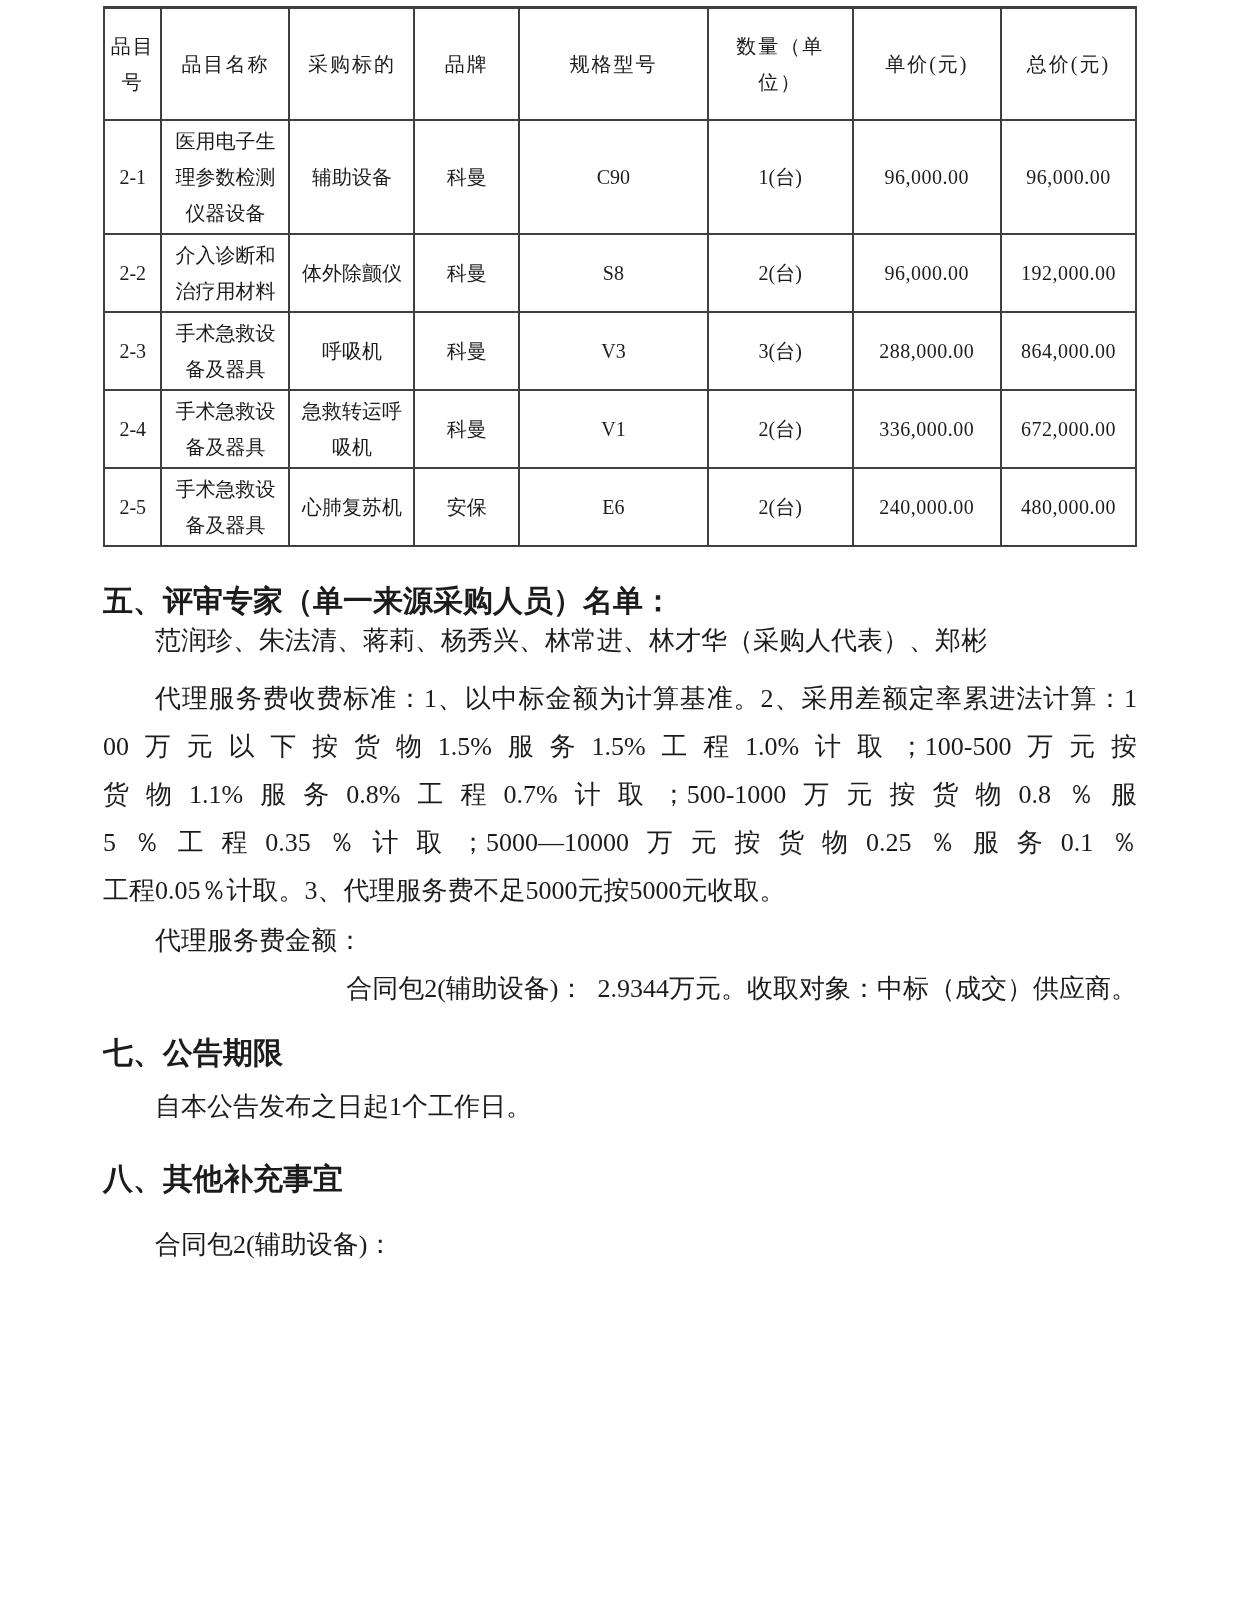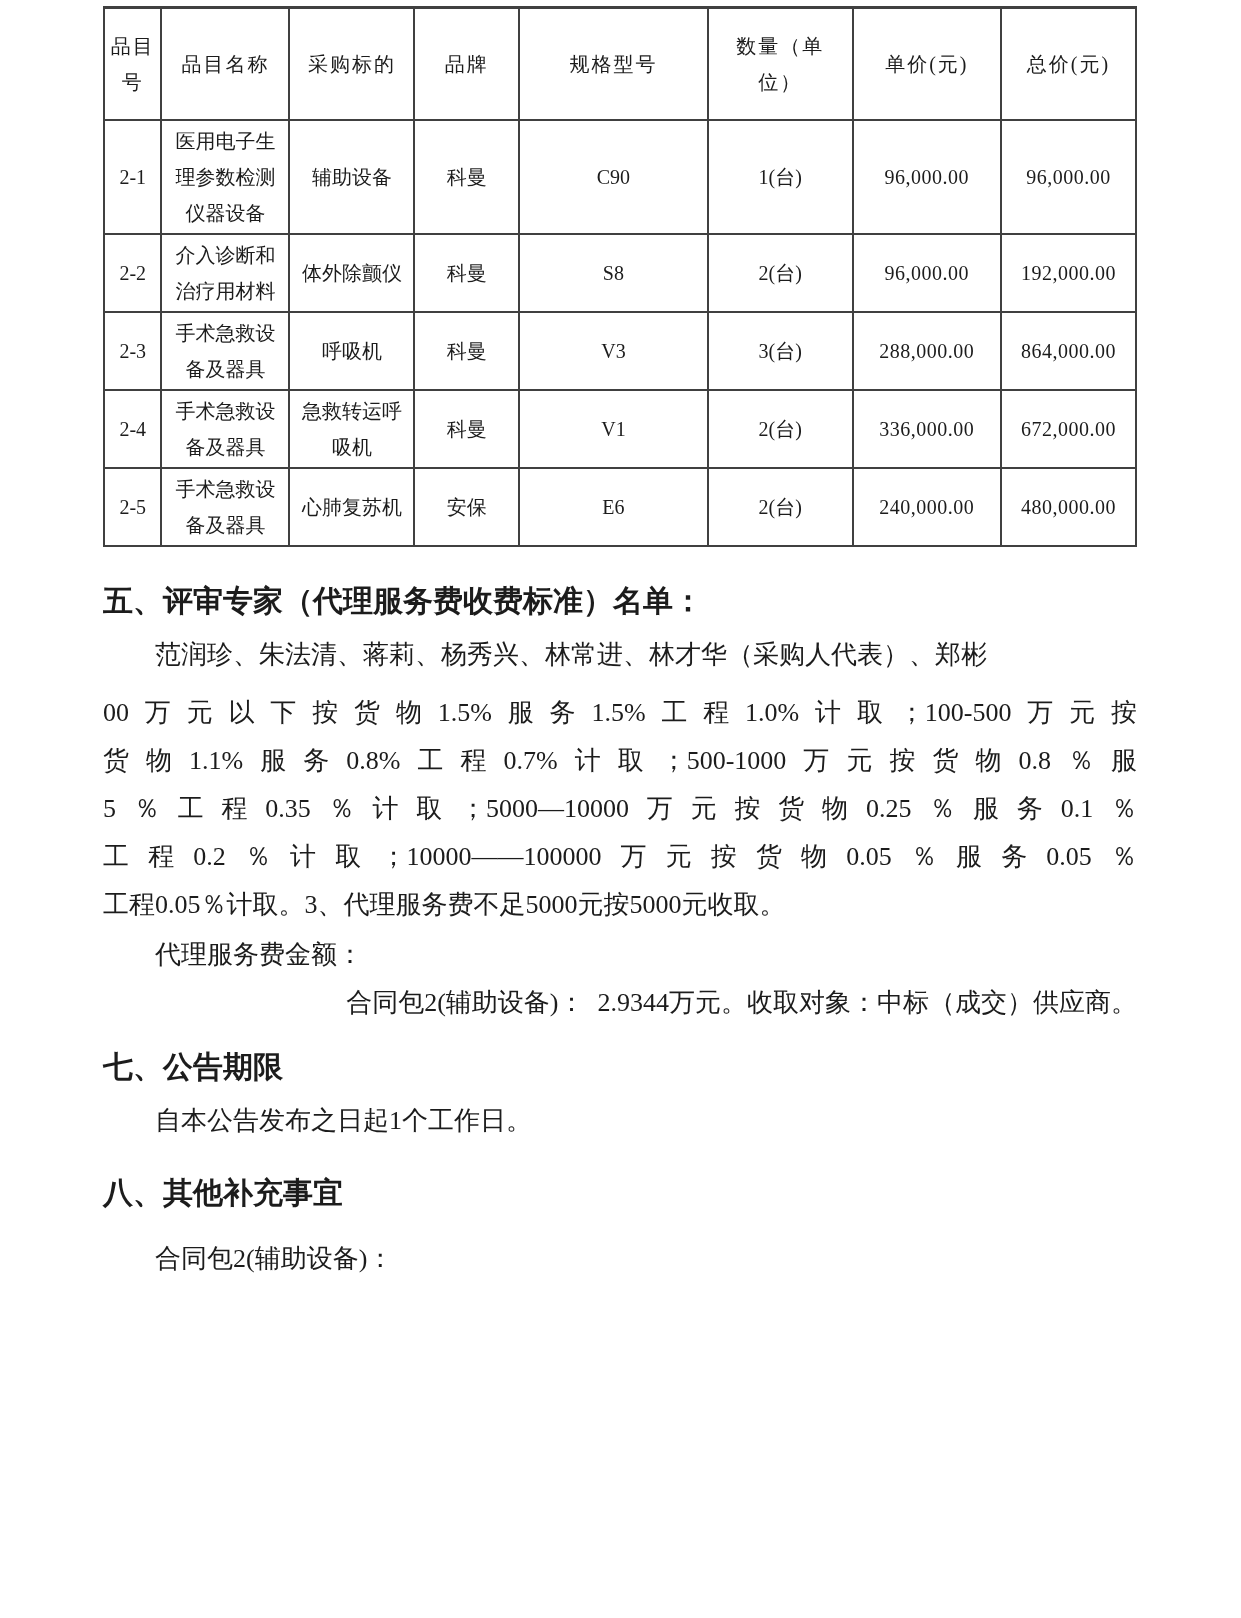"五、评审专家（代理服务费收费标准）名单：" div.sec-heading { text: 代理服务费收费标准 -> 单一来源采购人员 }
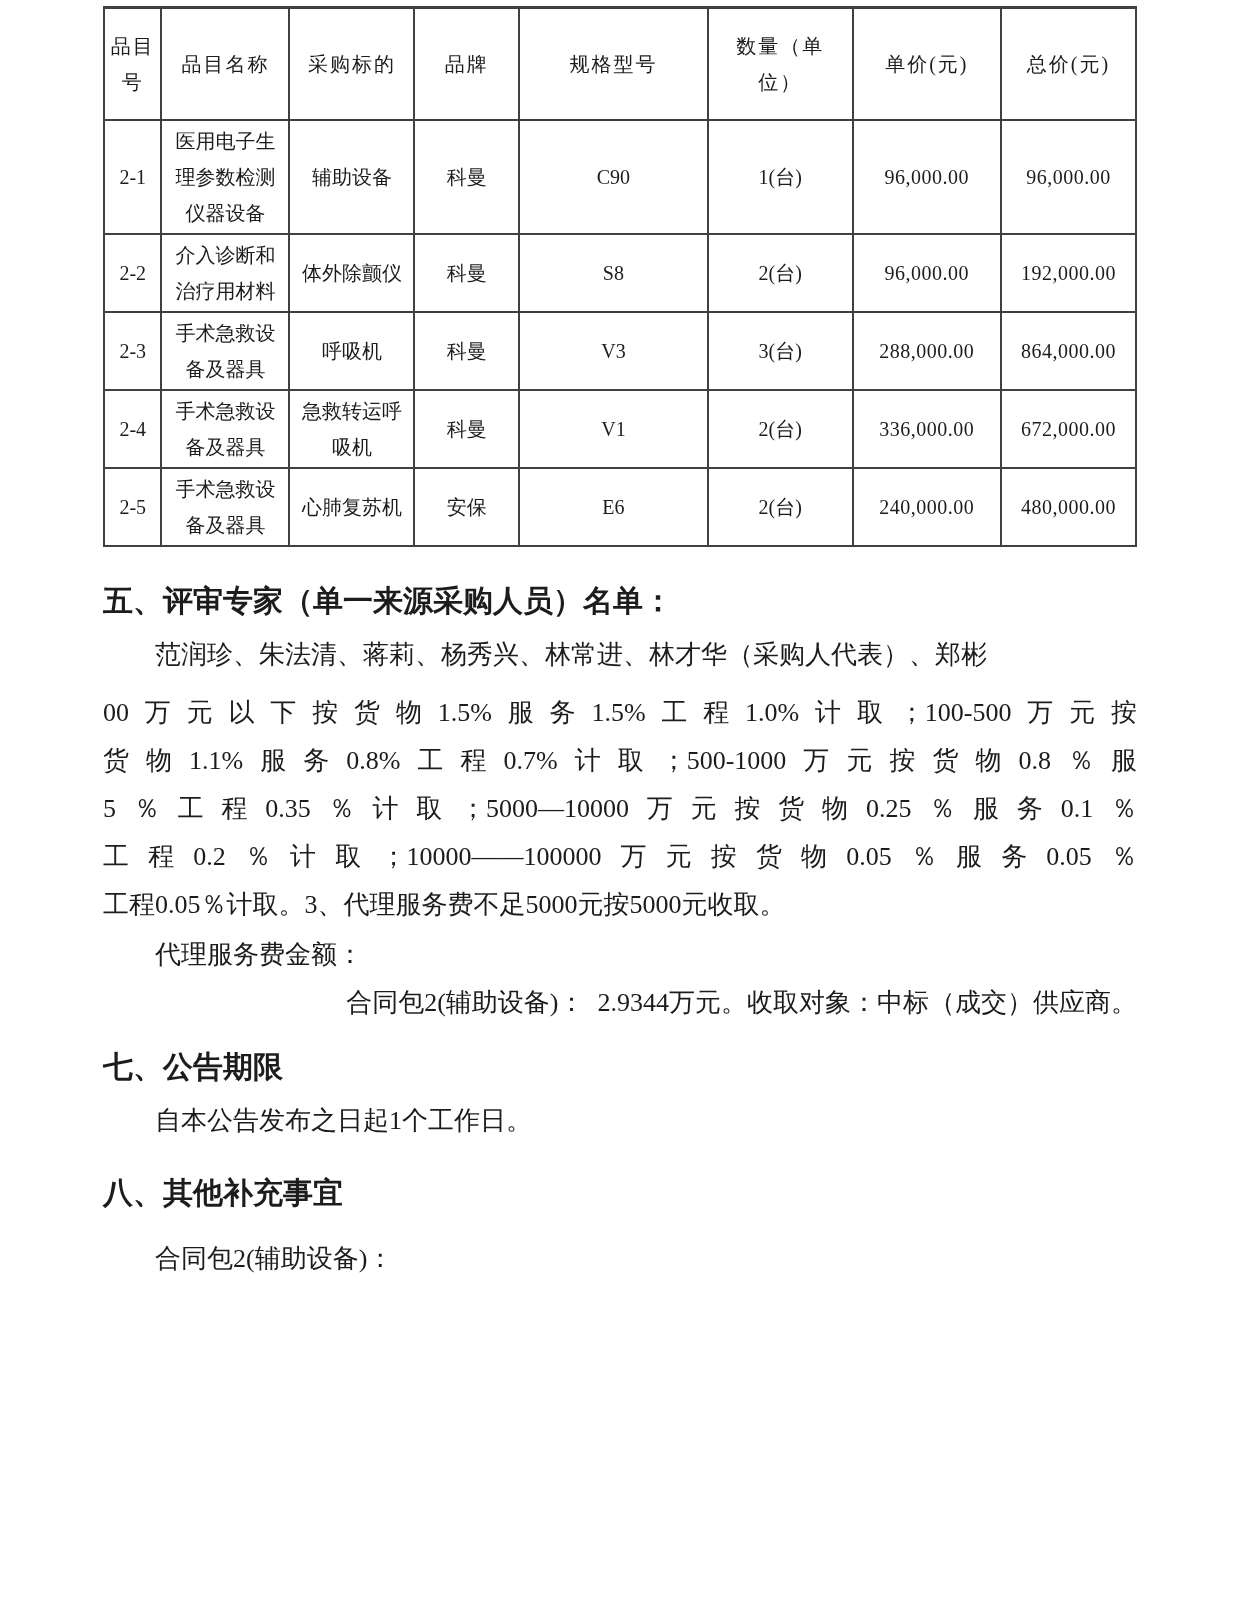"范润珍、朱法清、蒋莉、杨秀兴、林常进、林才华（采购人代表）、郑彬" .l-names { margin-top: 14px -> none }
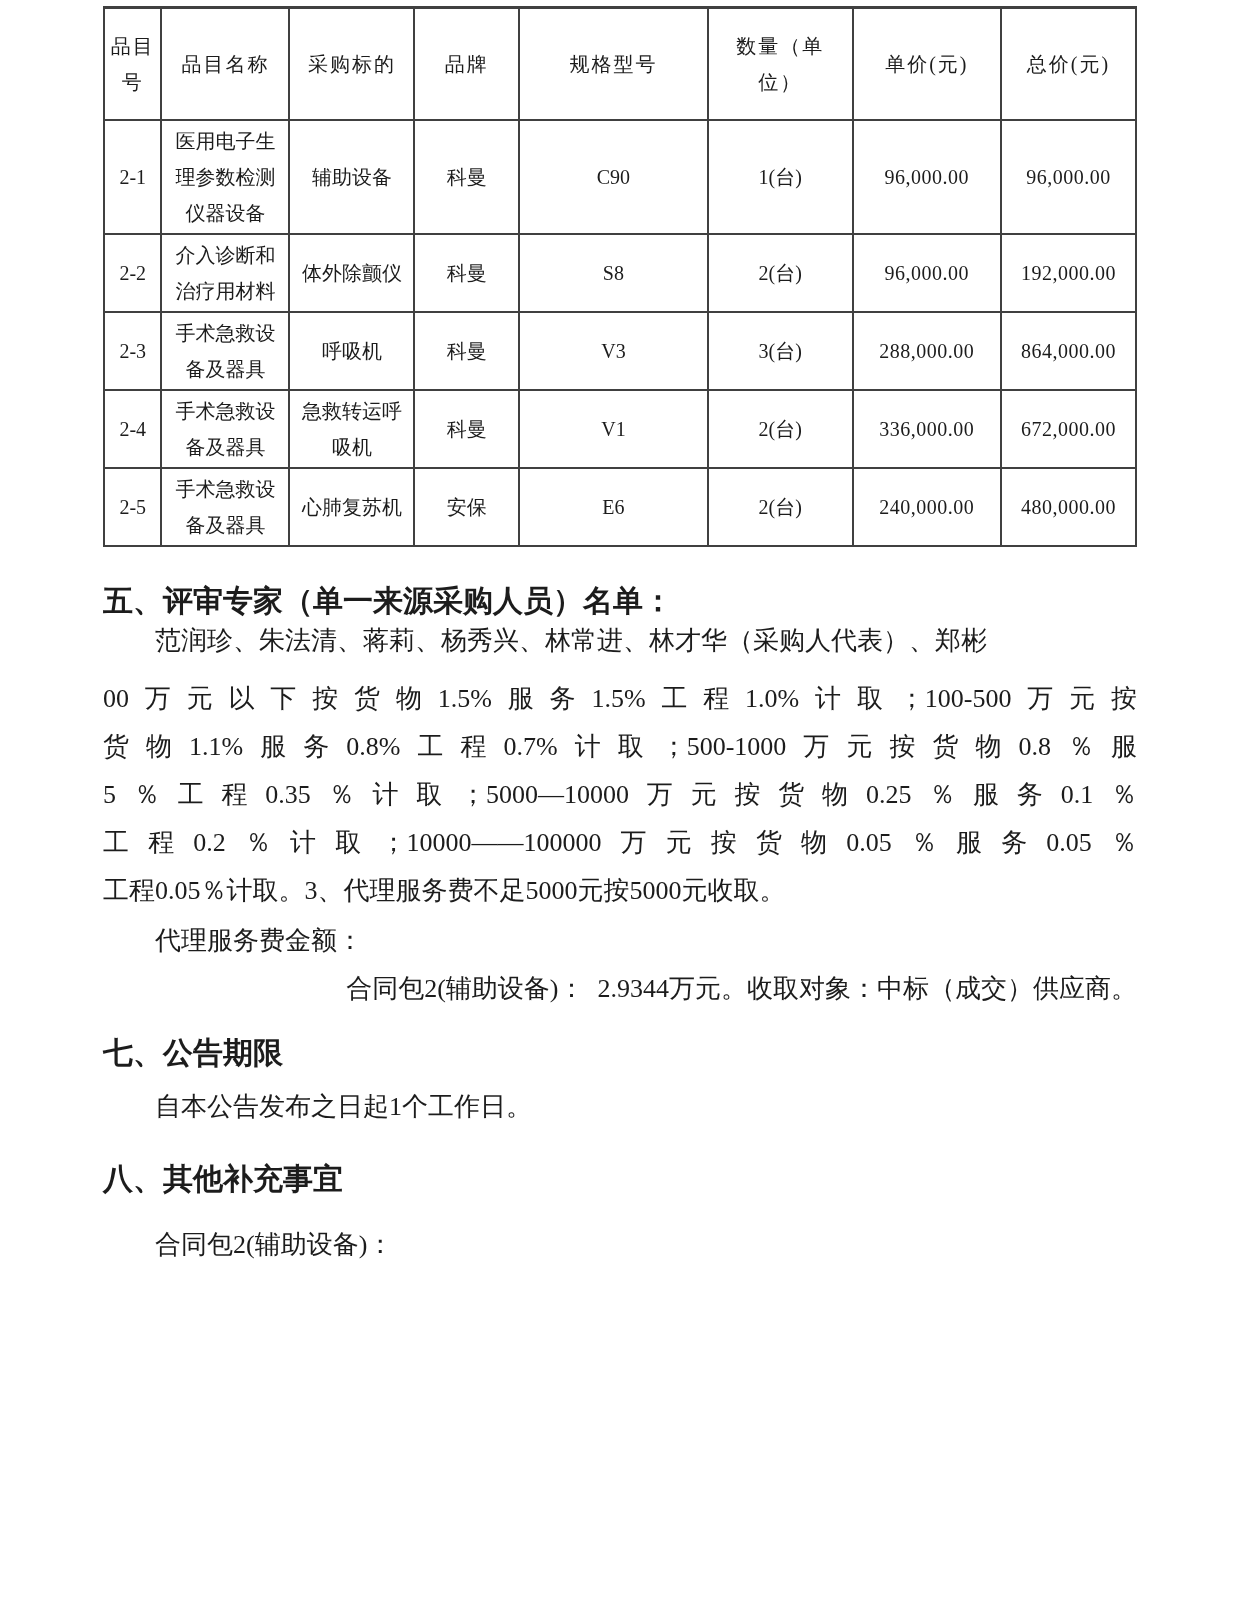"代理服务费收费标准：1、以中标金额为计算基准。2、采用差额定率累进法计算：1" div.line { html: none -> <div>代理服务费收费标准：1、以中标金额为计算基准。2、采用差额定率累进法计算：1</div> }
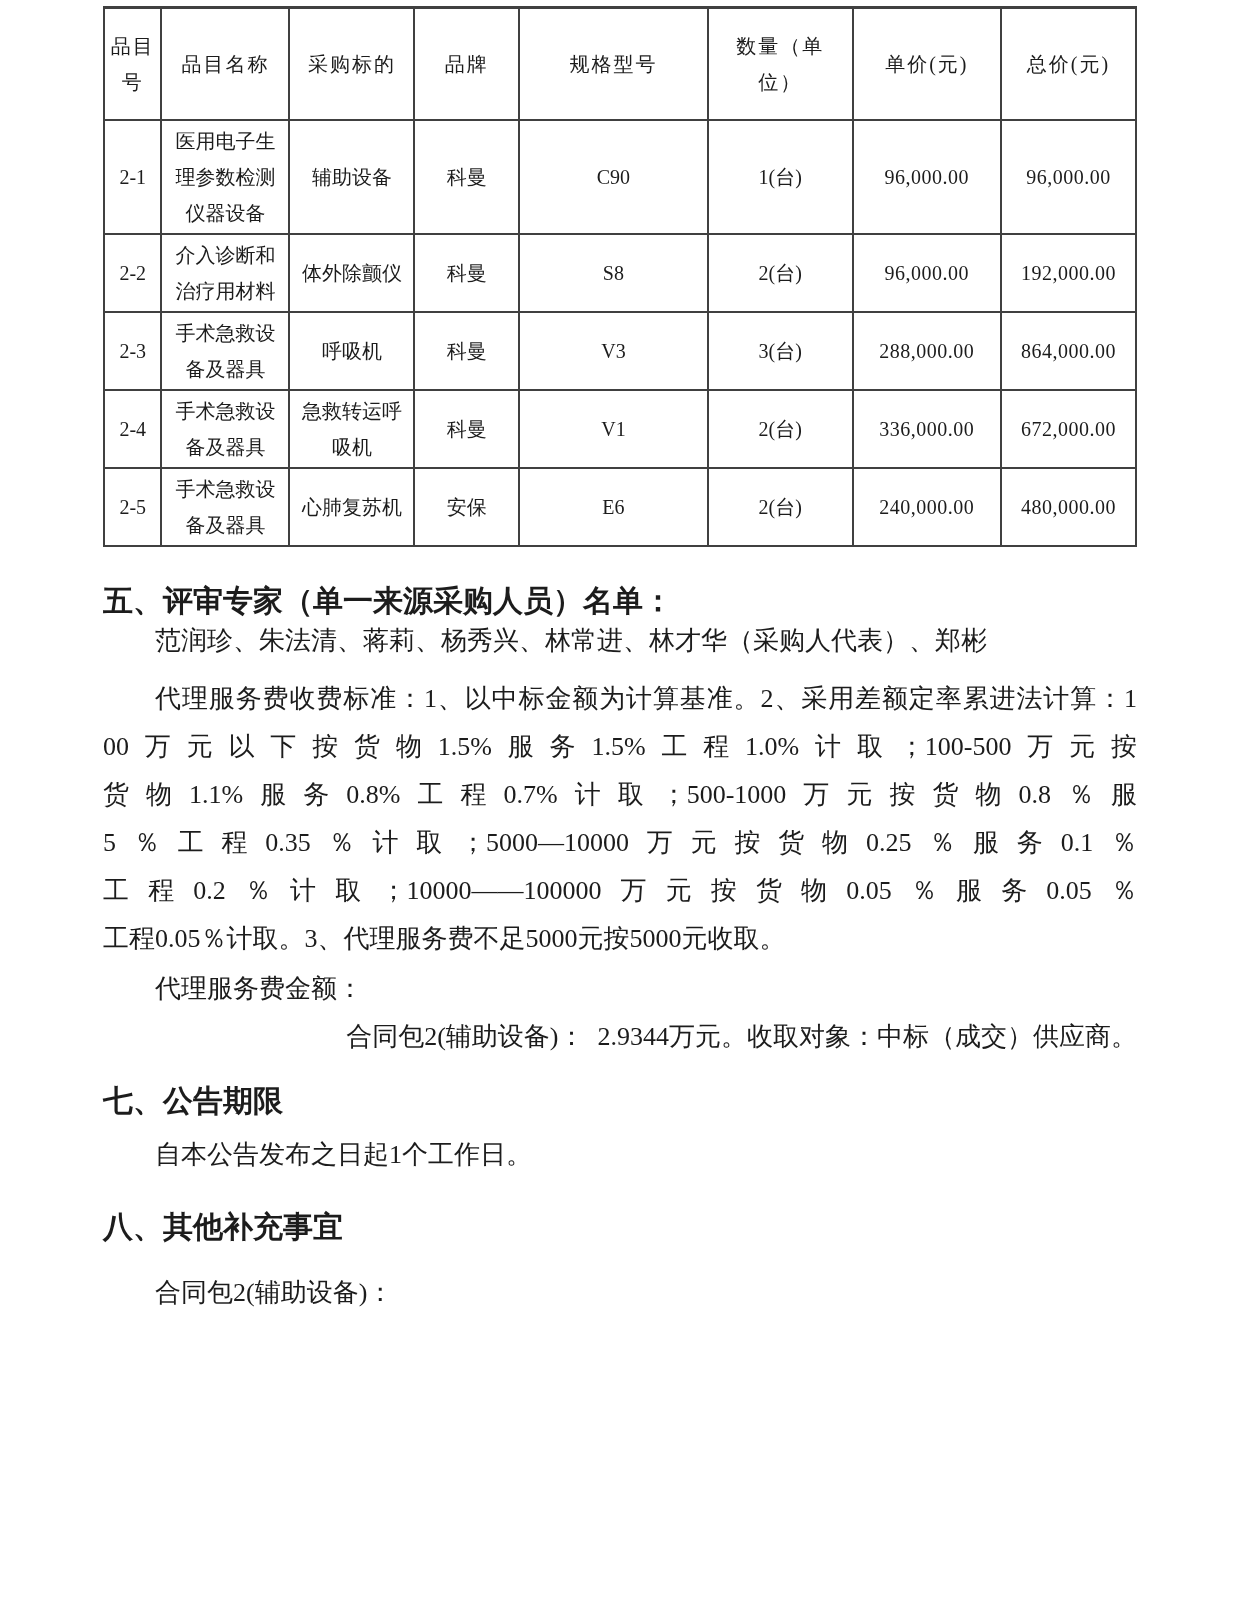"工程0.2％计取；10000——100000万元按货物0.05％服务0.05％" div.line { html: <div>工程0.2％计取；10000——100000万元按货物0.05％服务0.05％</div> -> none }
